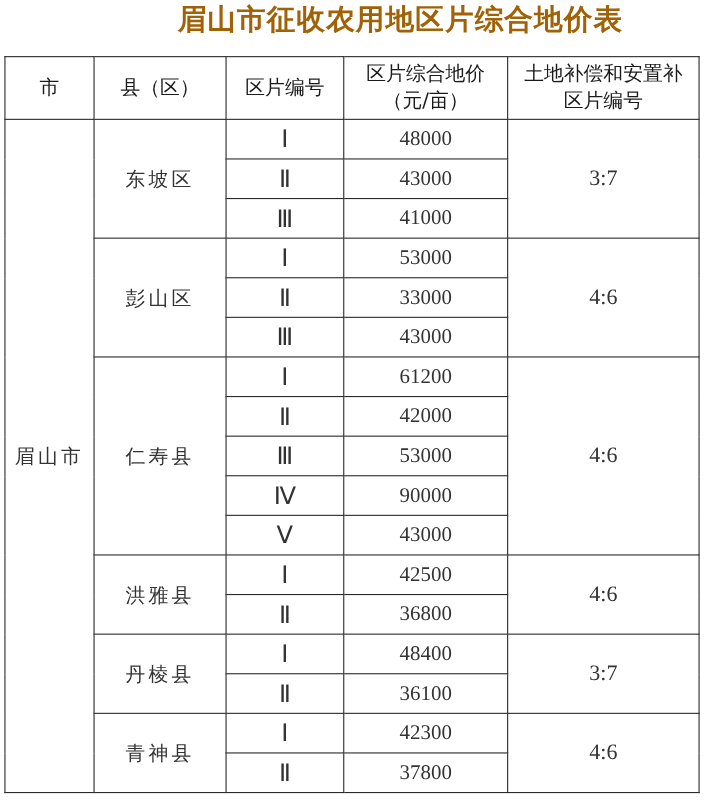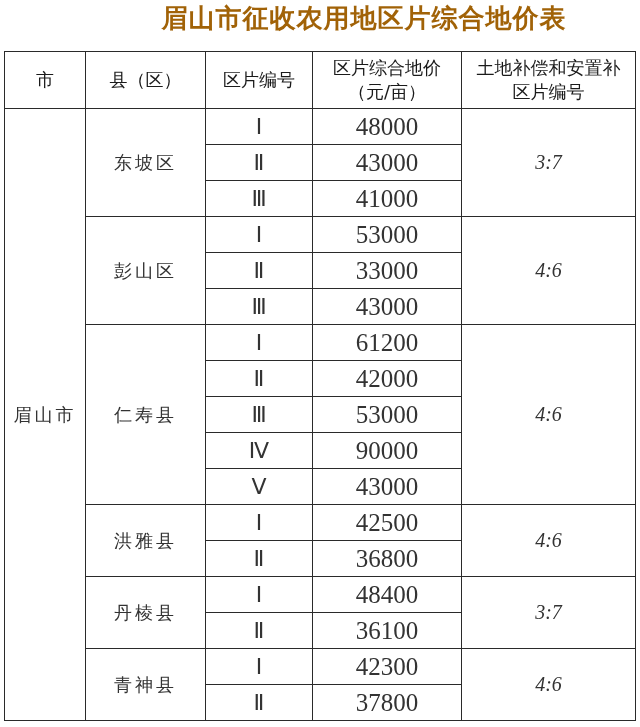"48000" td.price { font-size: 25px -> 19px }
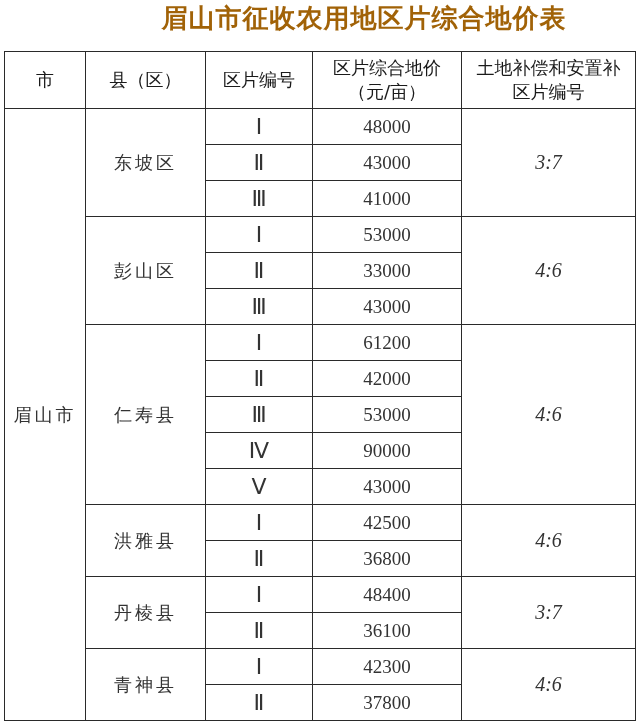"3:7" td.ratio { font-style: italic -> none }
